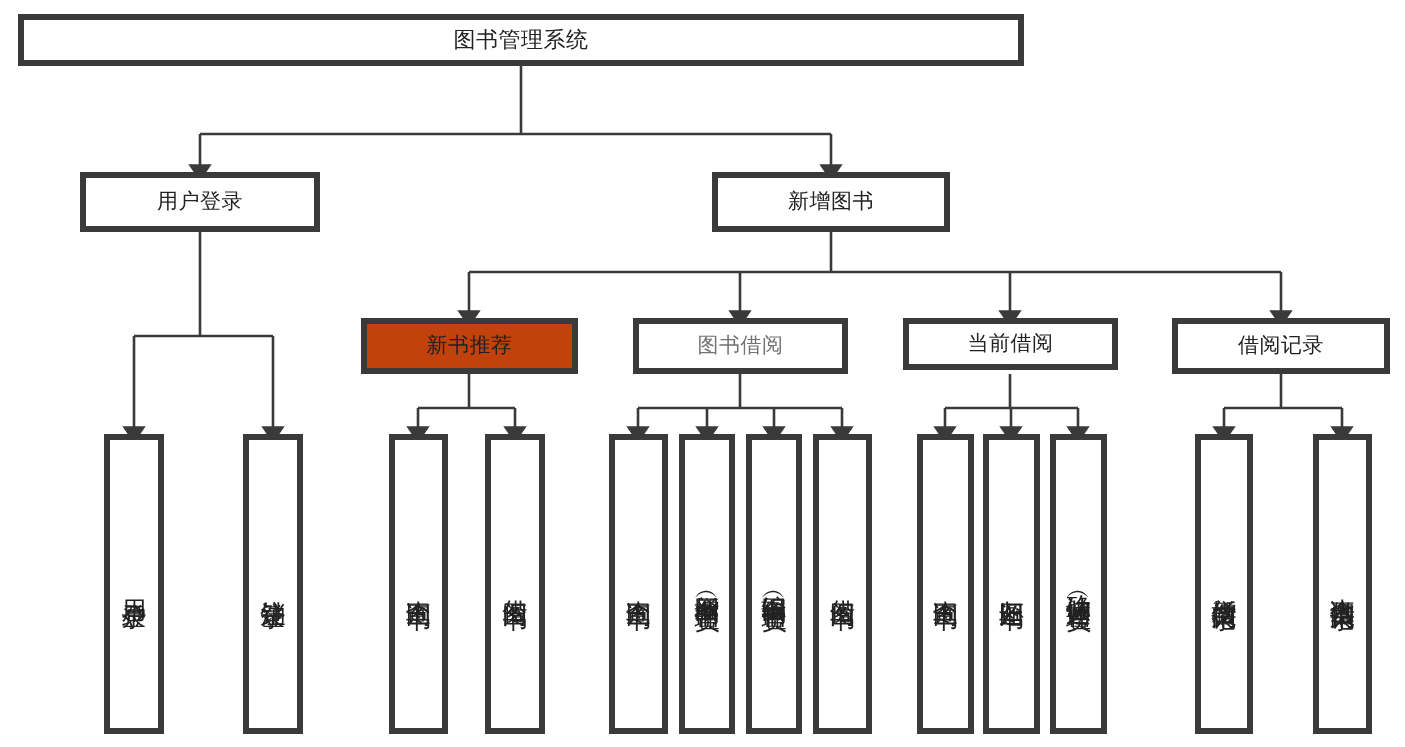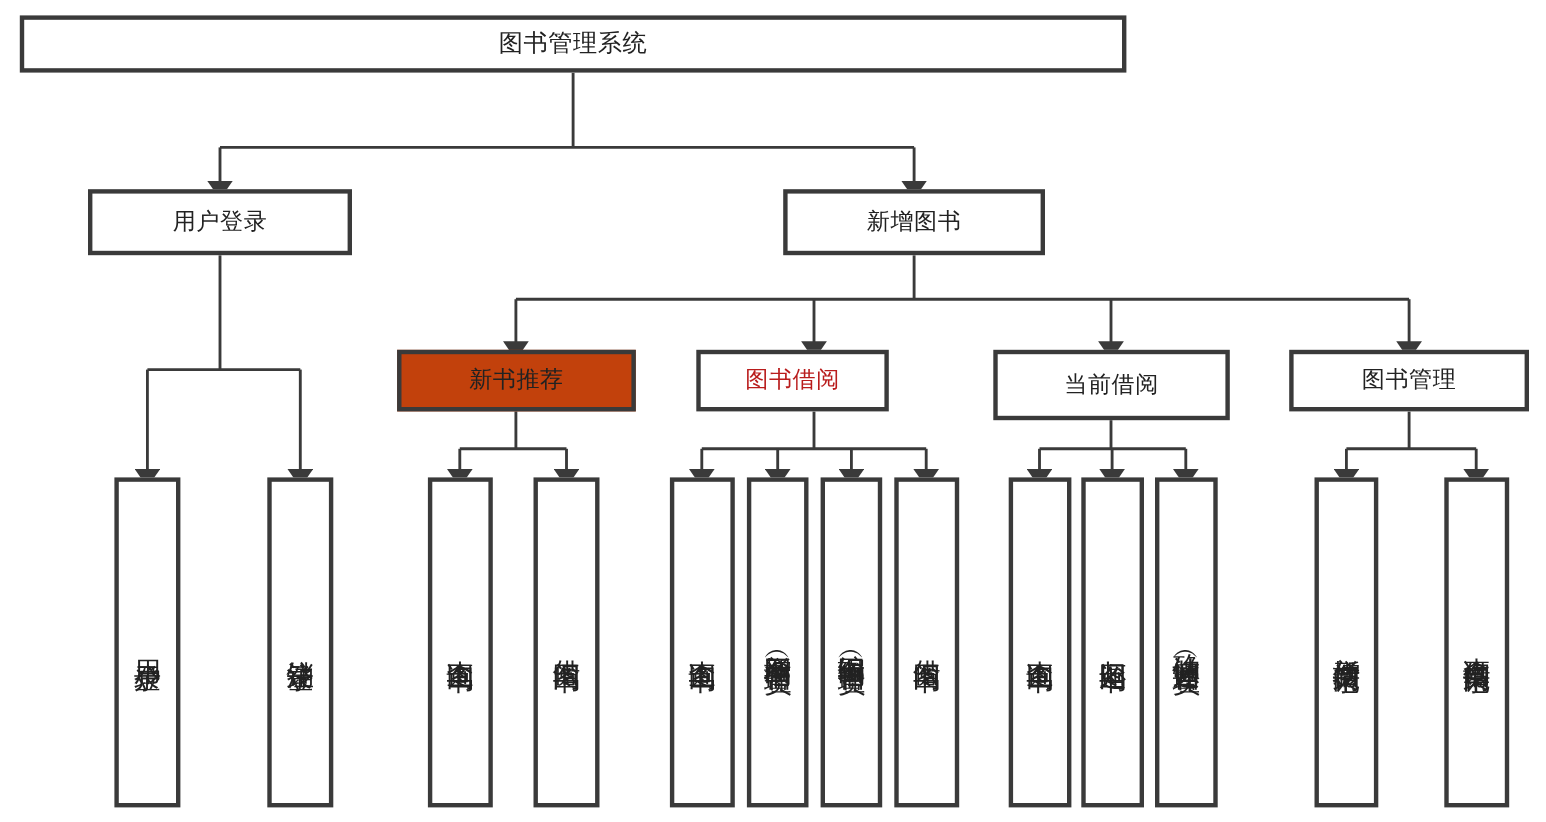"图书管理系统" .node { border: 4px solid #fca5a5 -> 6px solid #fca5a5; font-family: none -> Liberation Serif, serif }
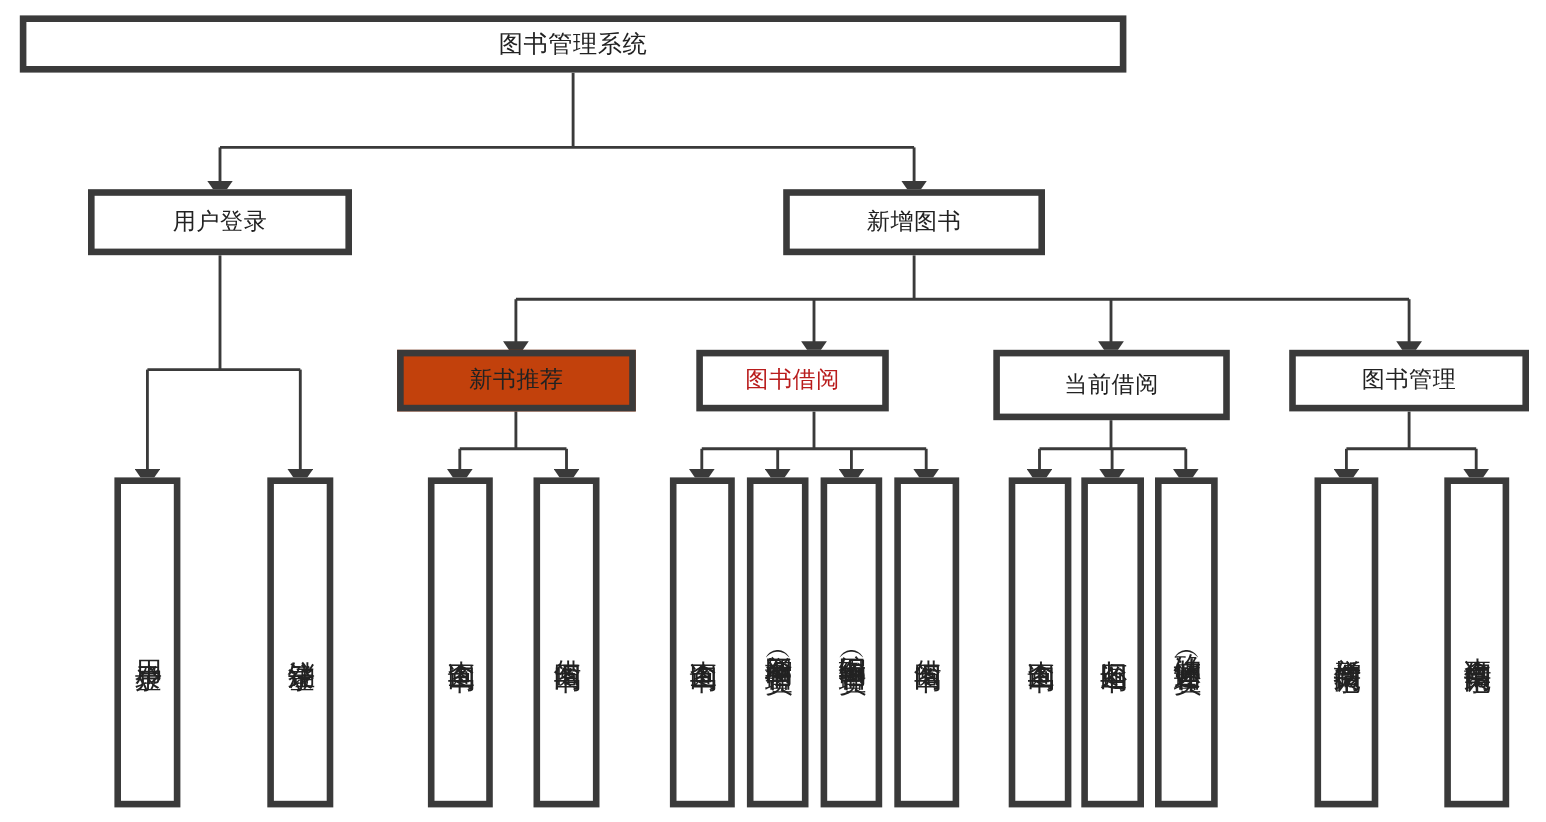"图书借阅" div.node { color: #b91c1c -> #737373; width: 175px -> 215px }
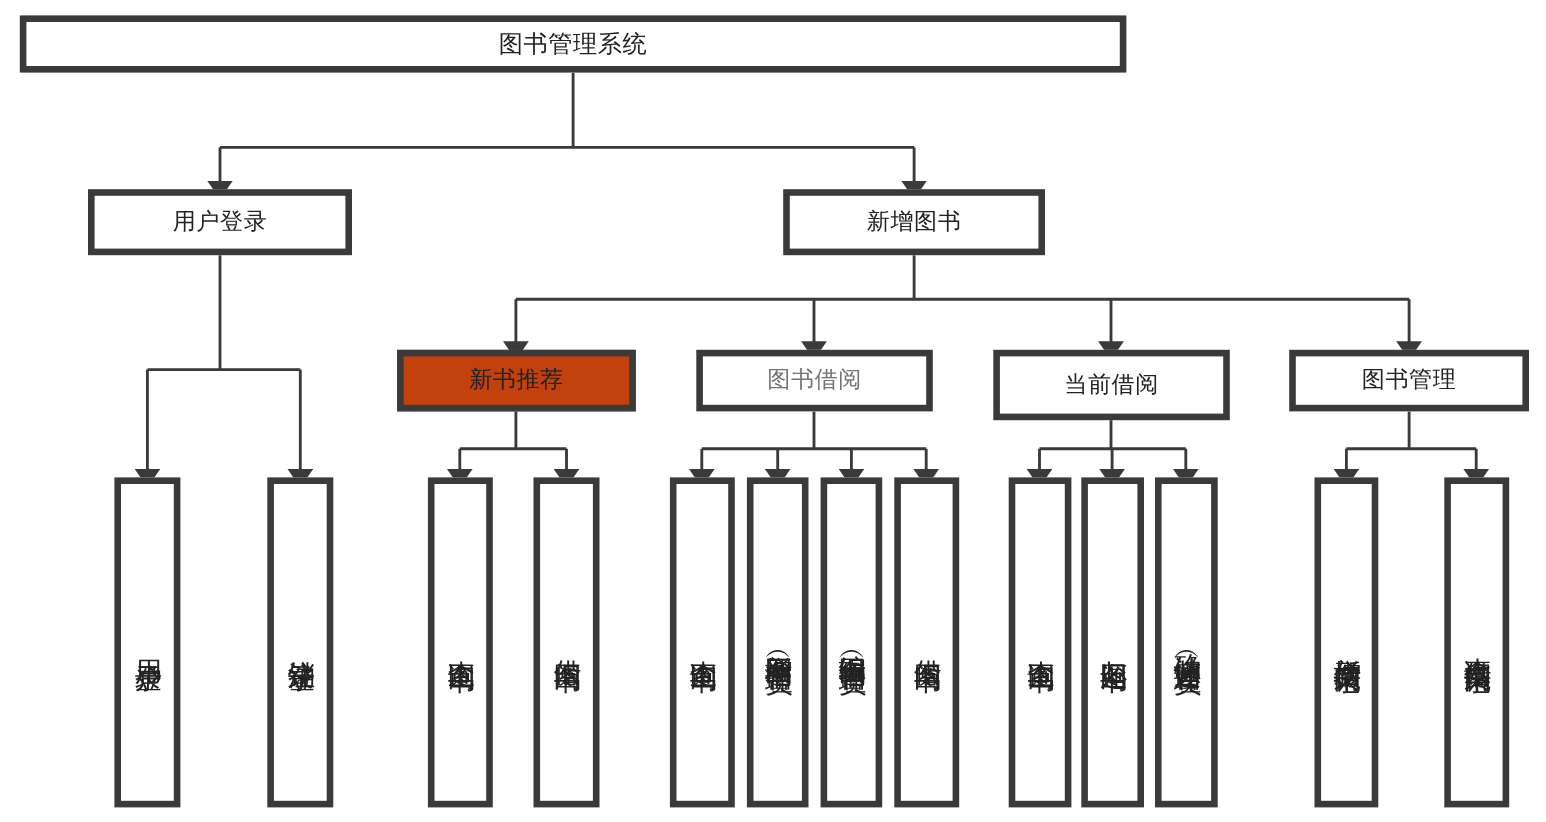"当前借阅" div.node { height: 64px -> 52px }
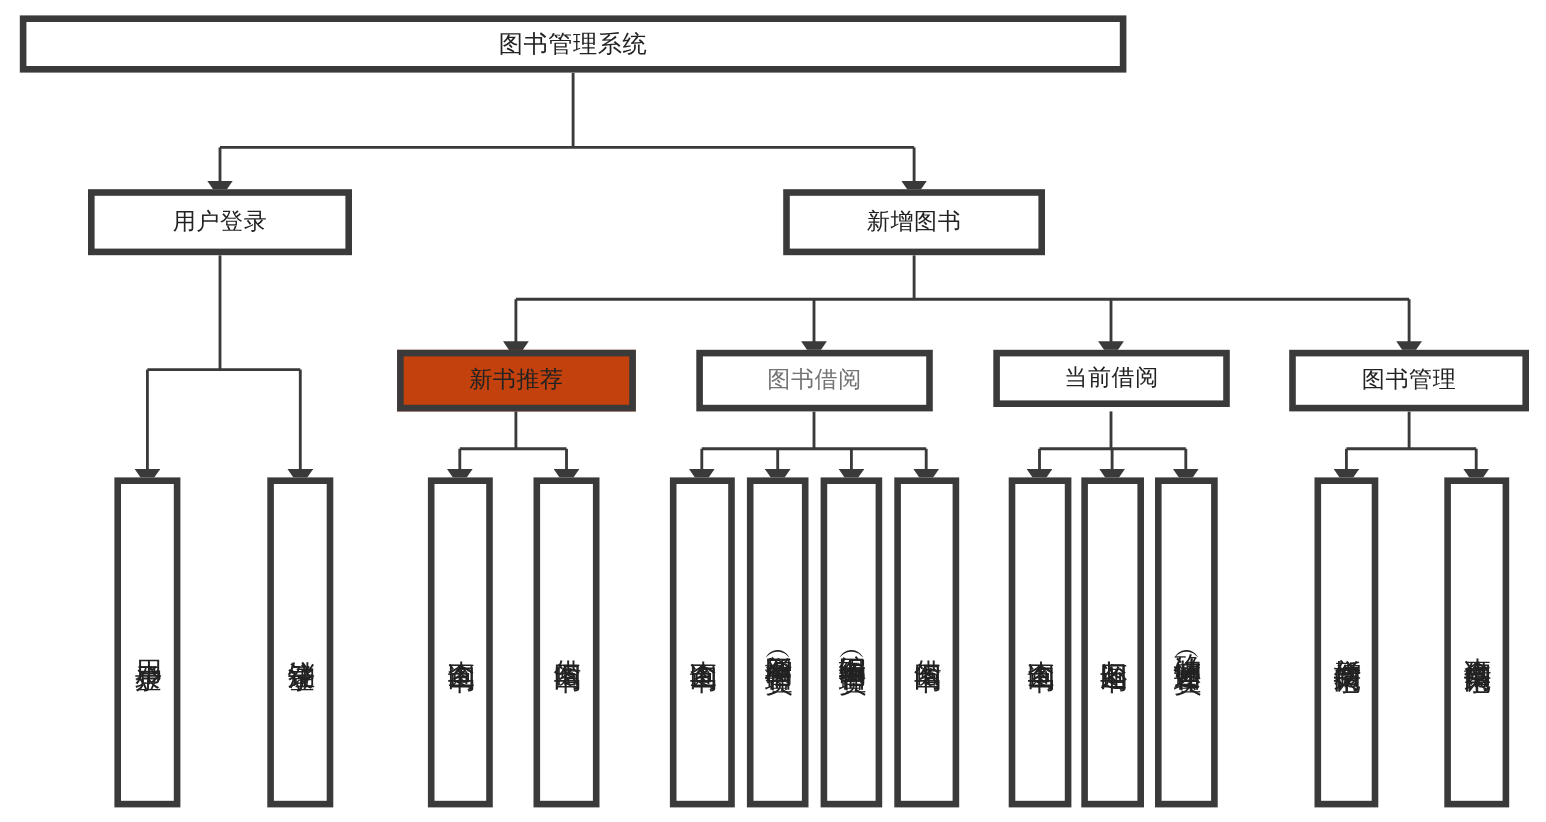"图书管理" span.node-label { text: 图书管理 -> 借阅记录 }
